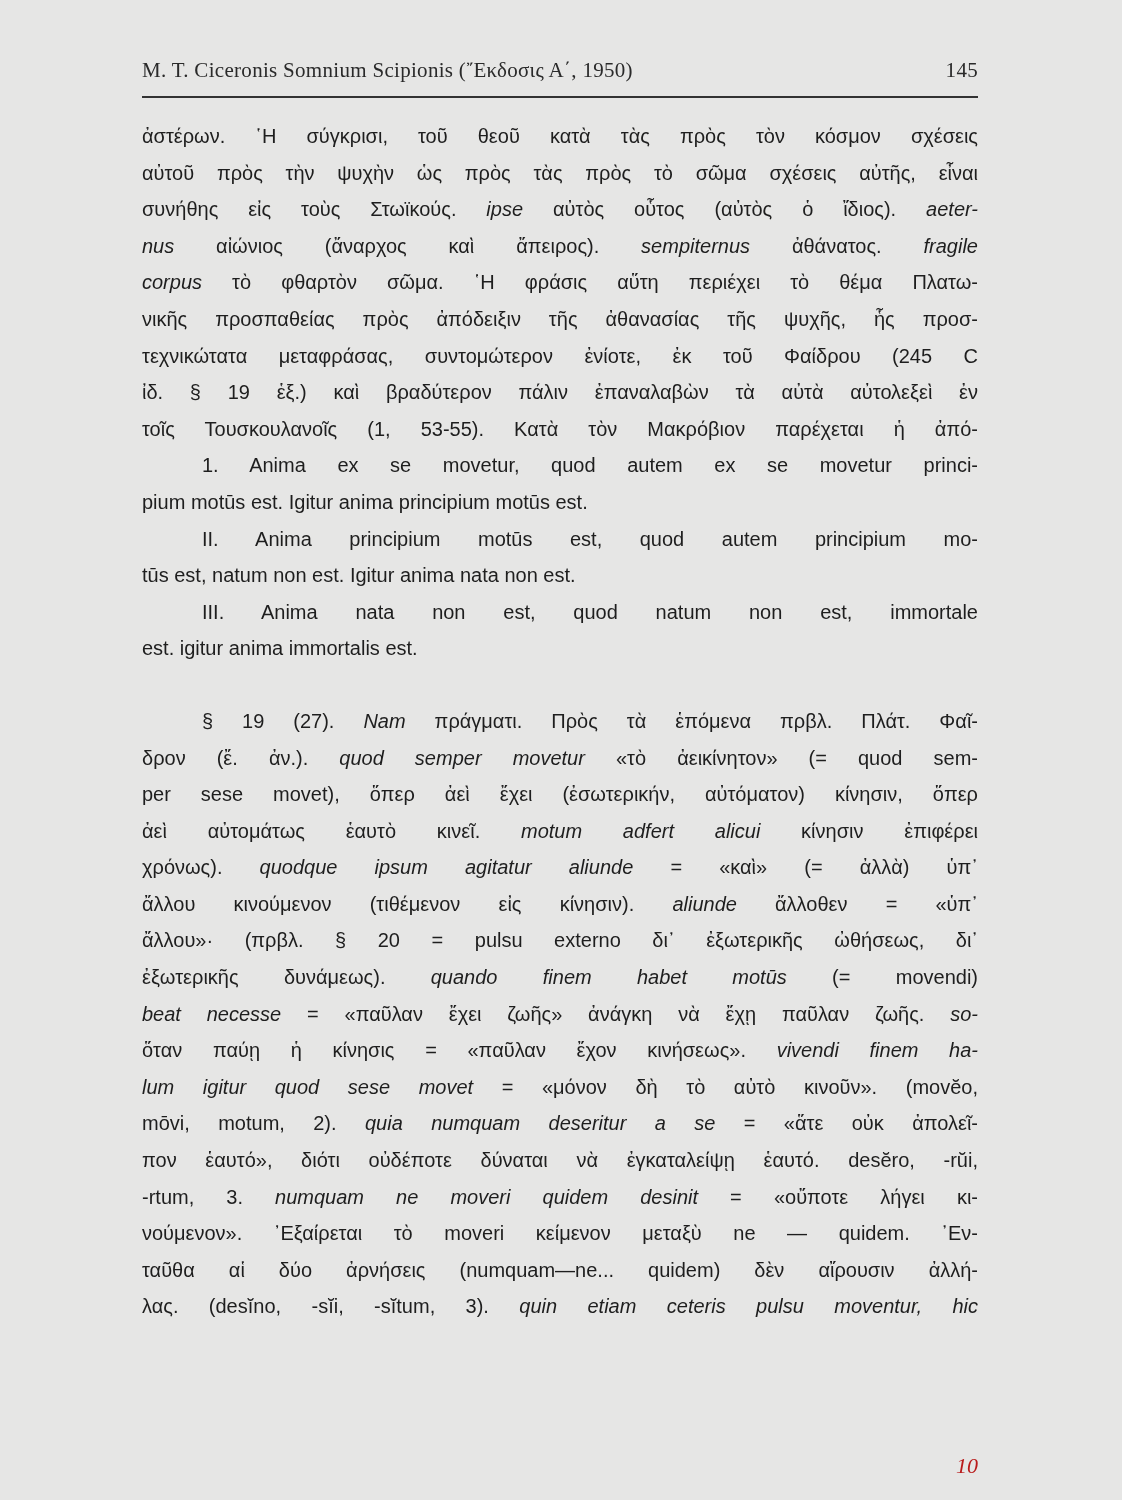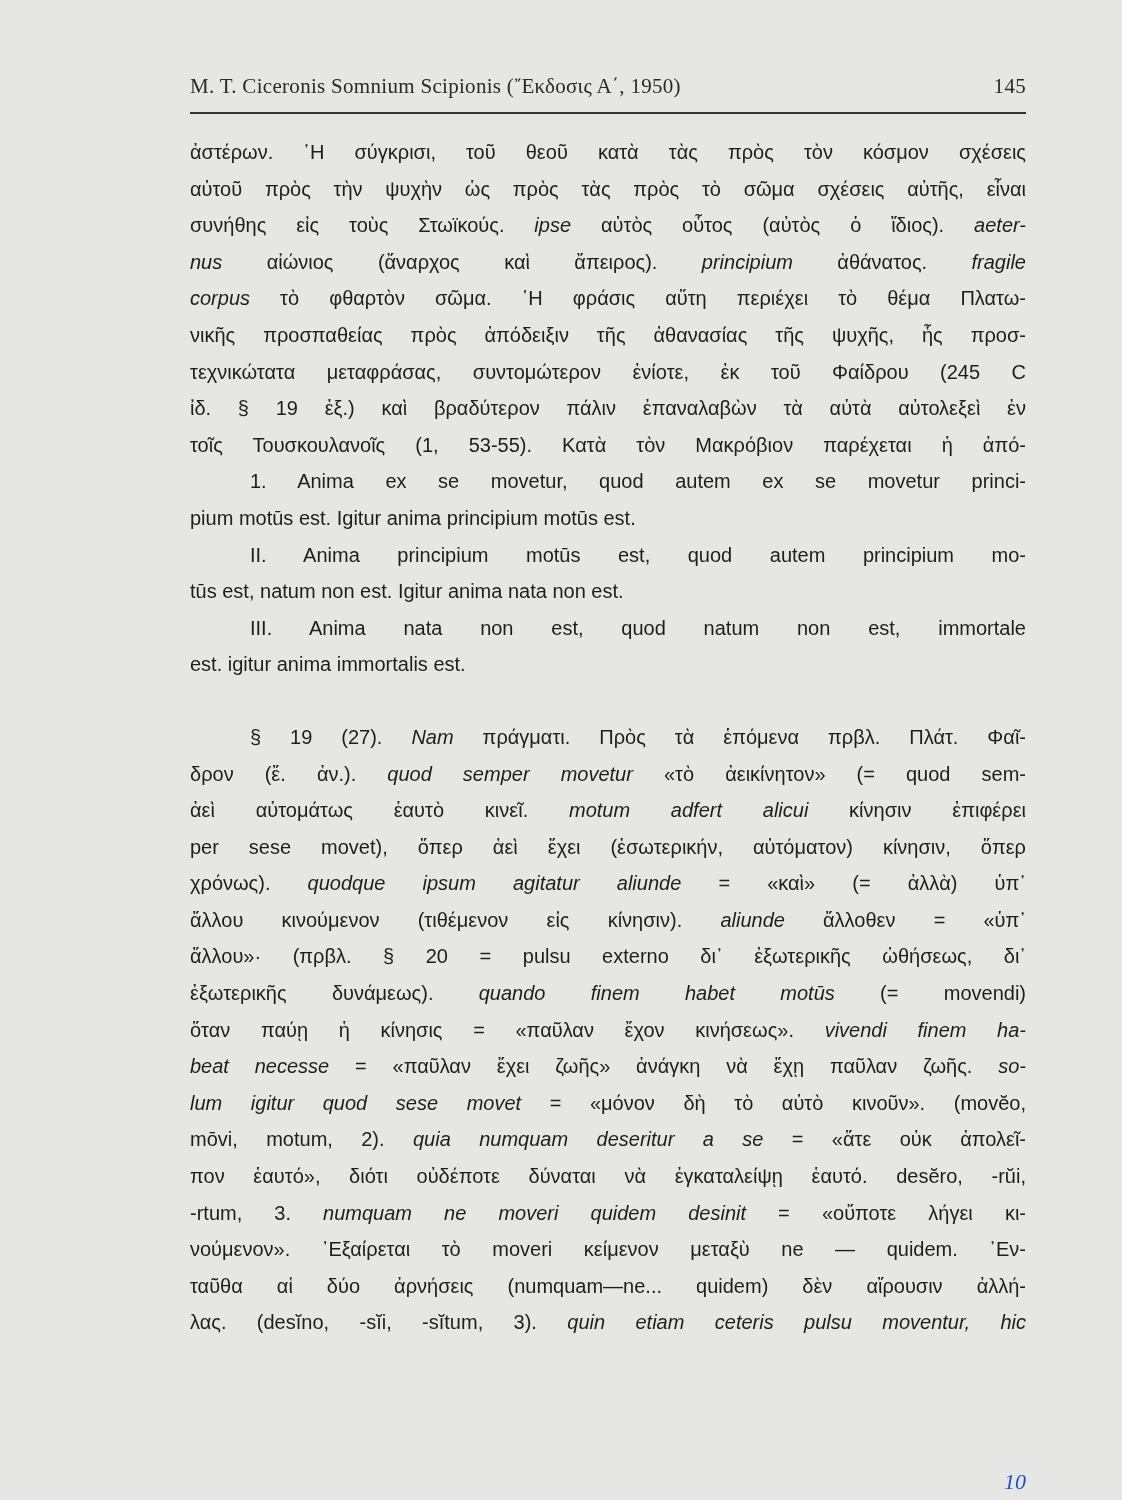"M. T. Ciceronis Somnium Scipionis" .page { margin-left: 48px -> none; top: 74px -> 58px }
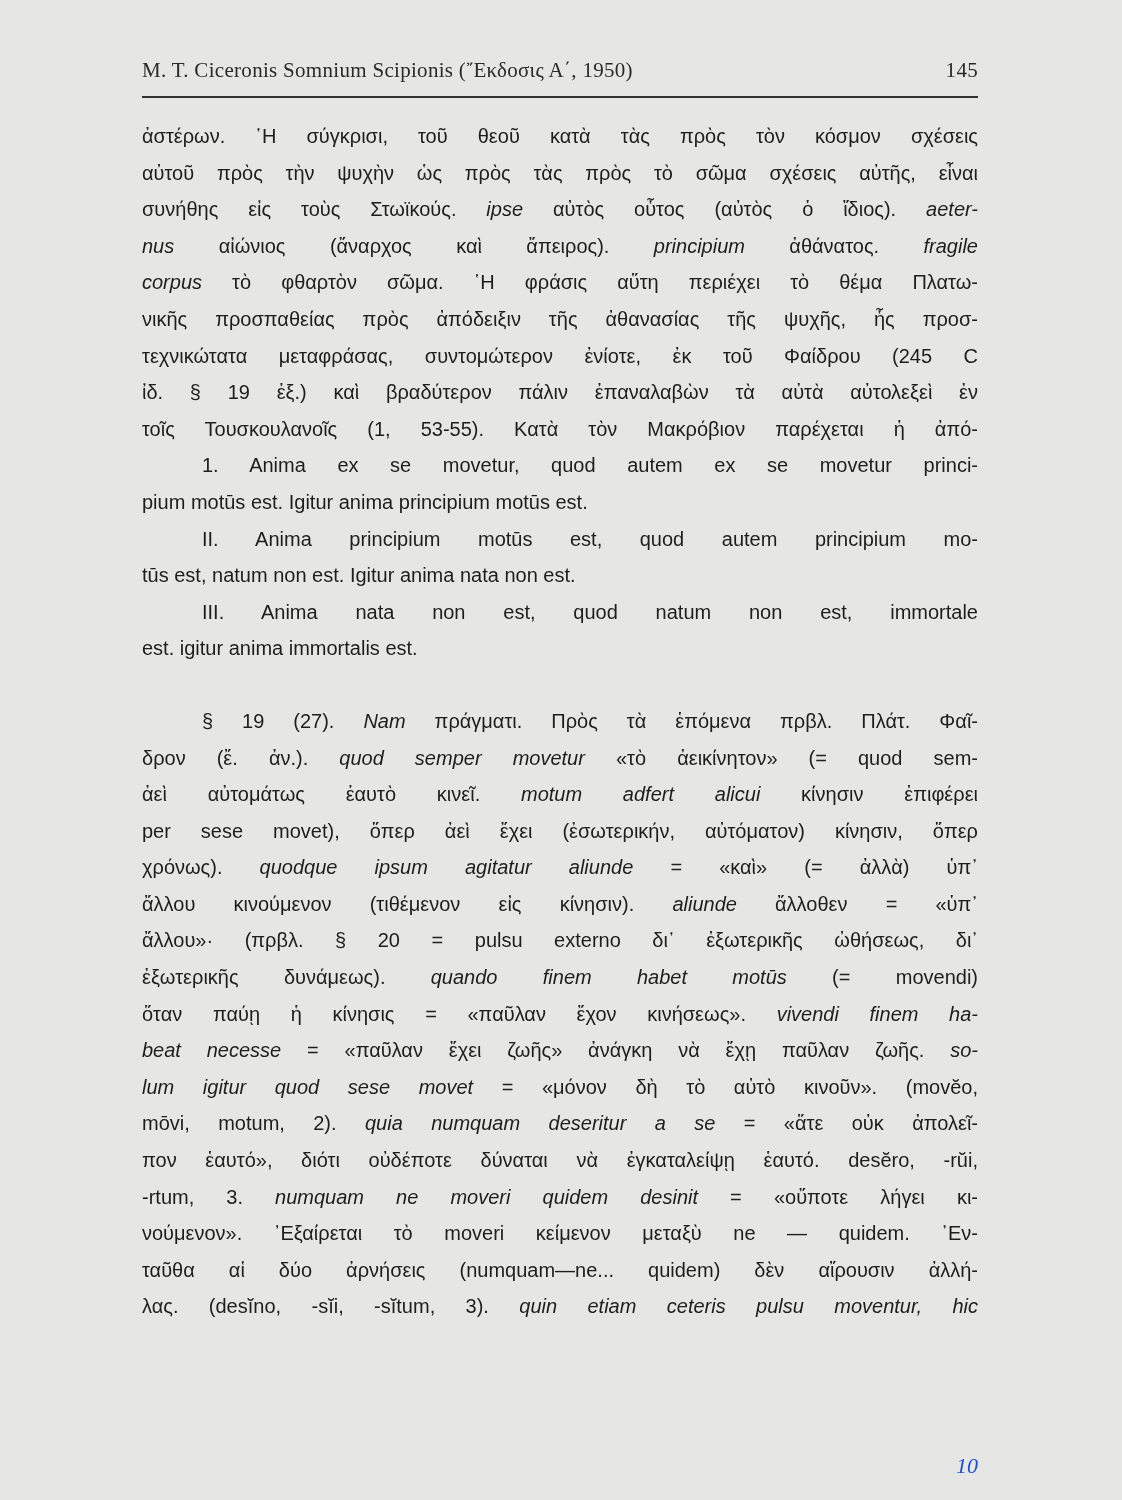"principium" i { text: principium -> sempiternus }
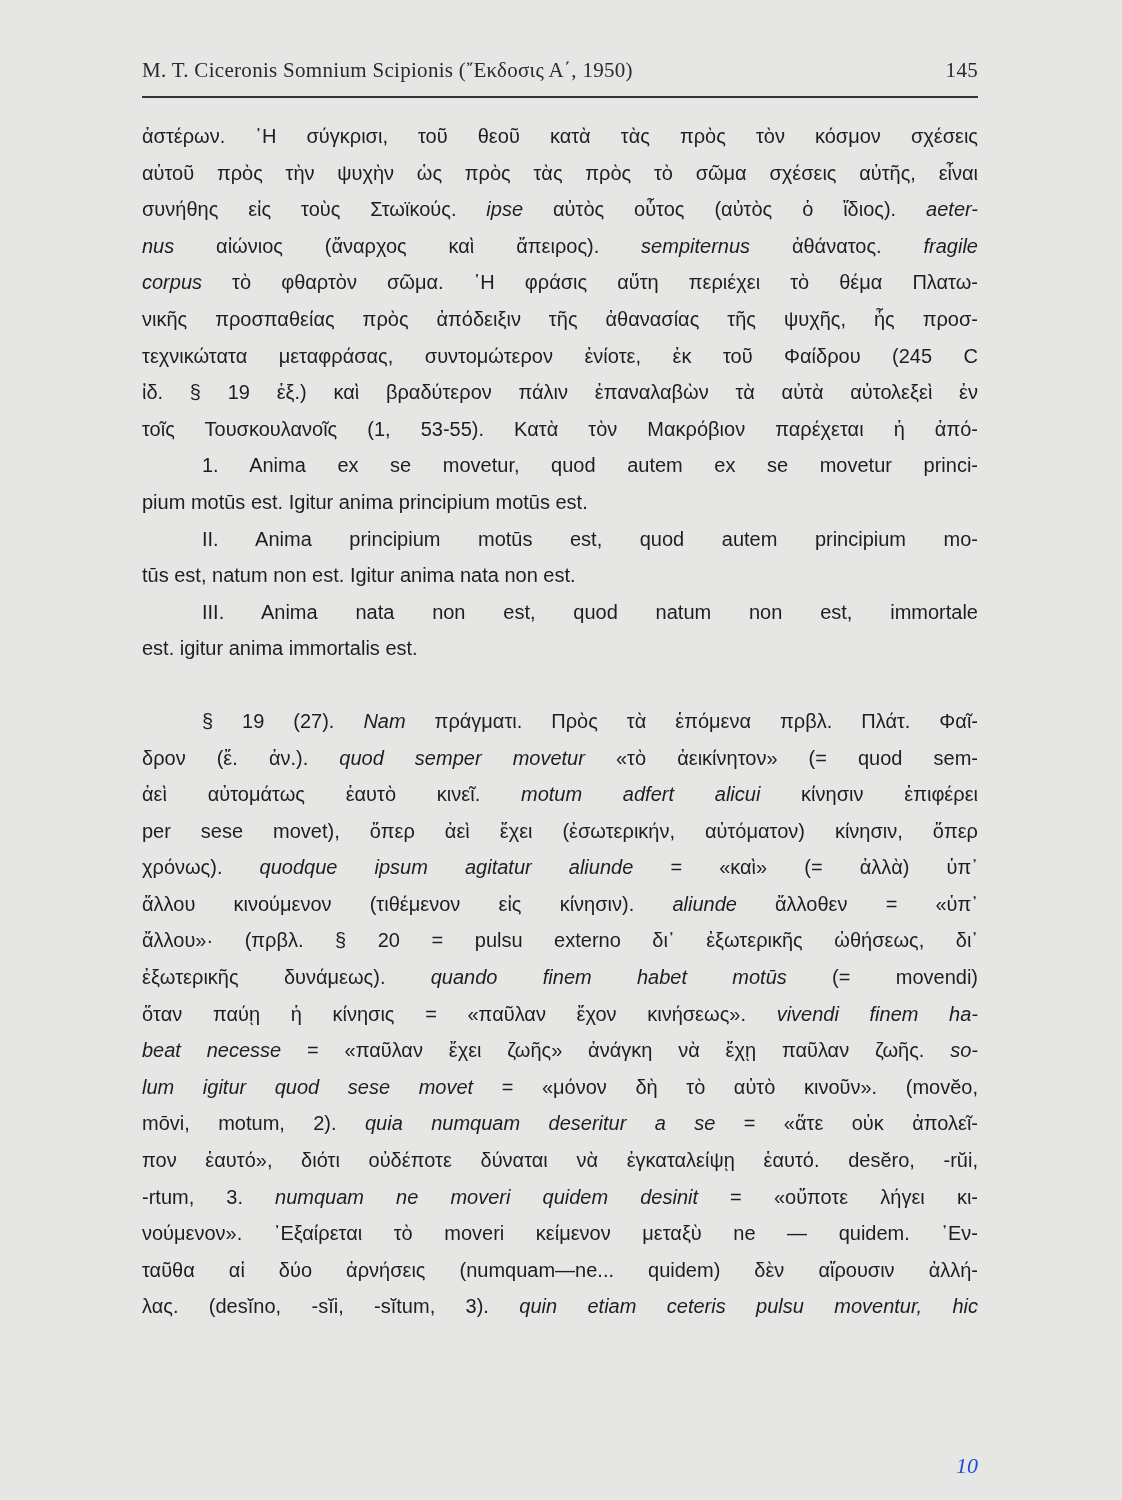"ἀεὶ αὐτομάτως ἑαυτὸ κινεῖ. motum" div.line { order: before "per sese movet), ὅπερ ἀεὶ" -> after "per sese movet), ὅπερ ἀεὶ" }
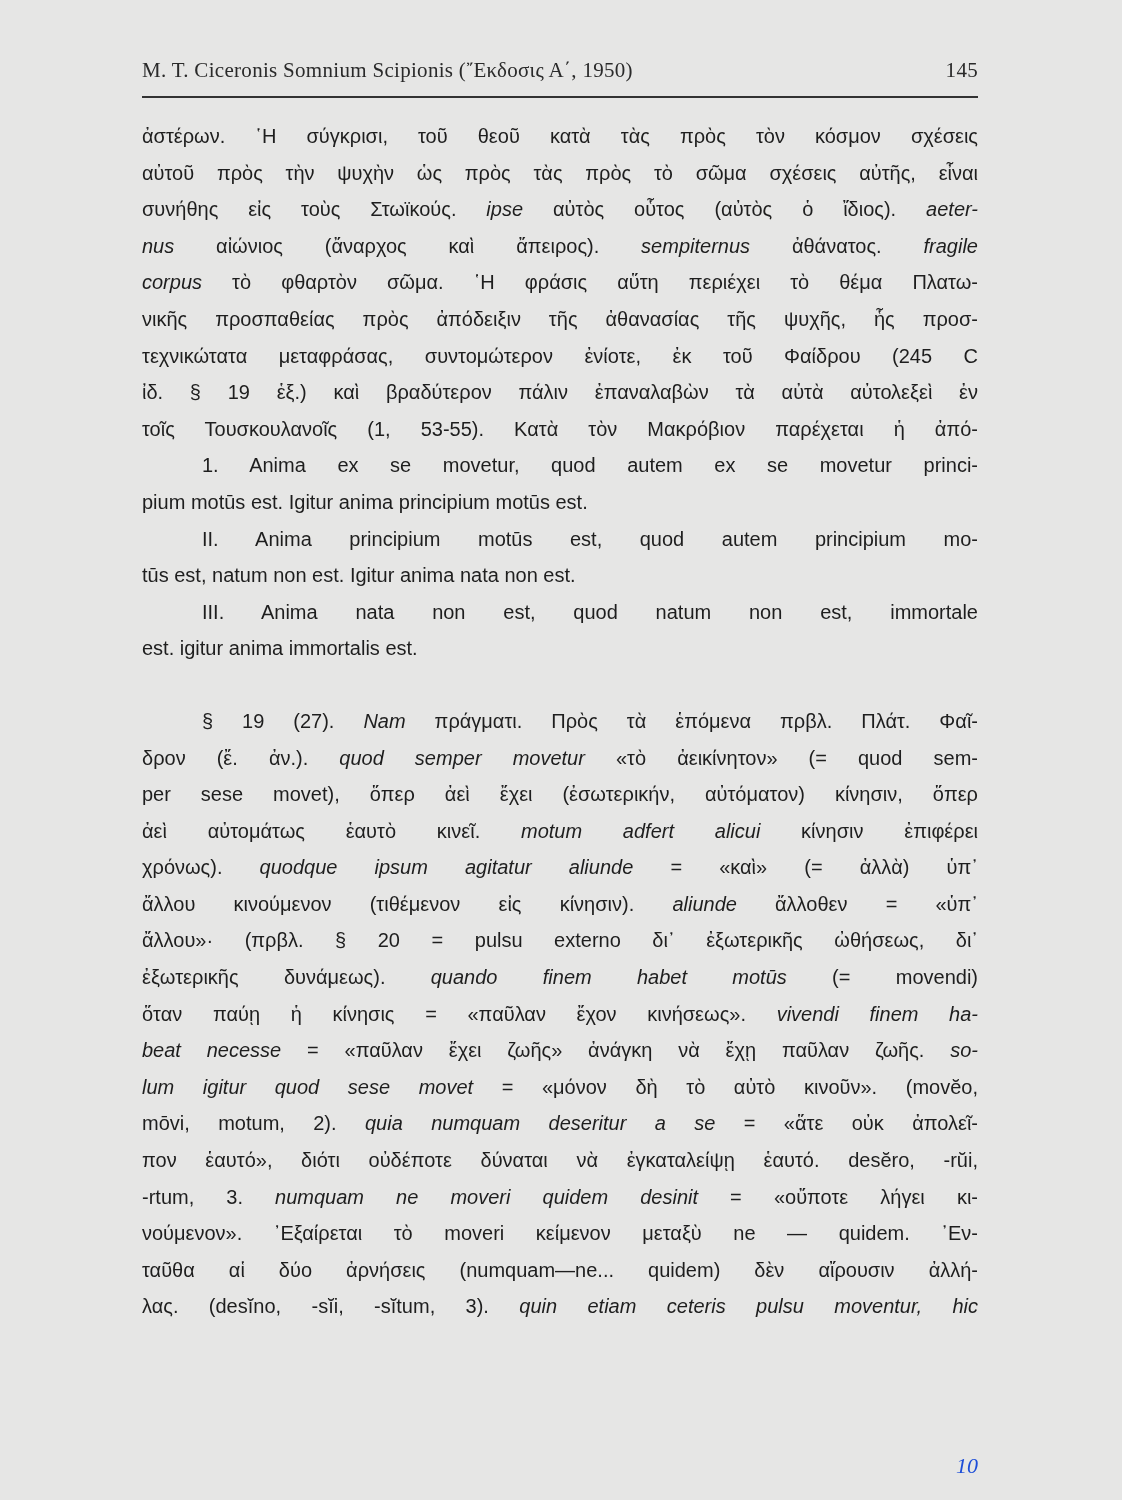"ὅταν παύῃ ἡ κίνησις =" div.line { order: before "beat necesse = «παῦλαν ἔχει" -> after "beat necesse = «παῦλαν ἔχει" }
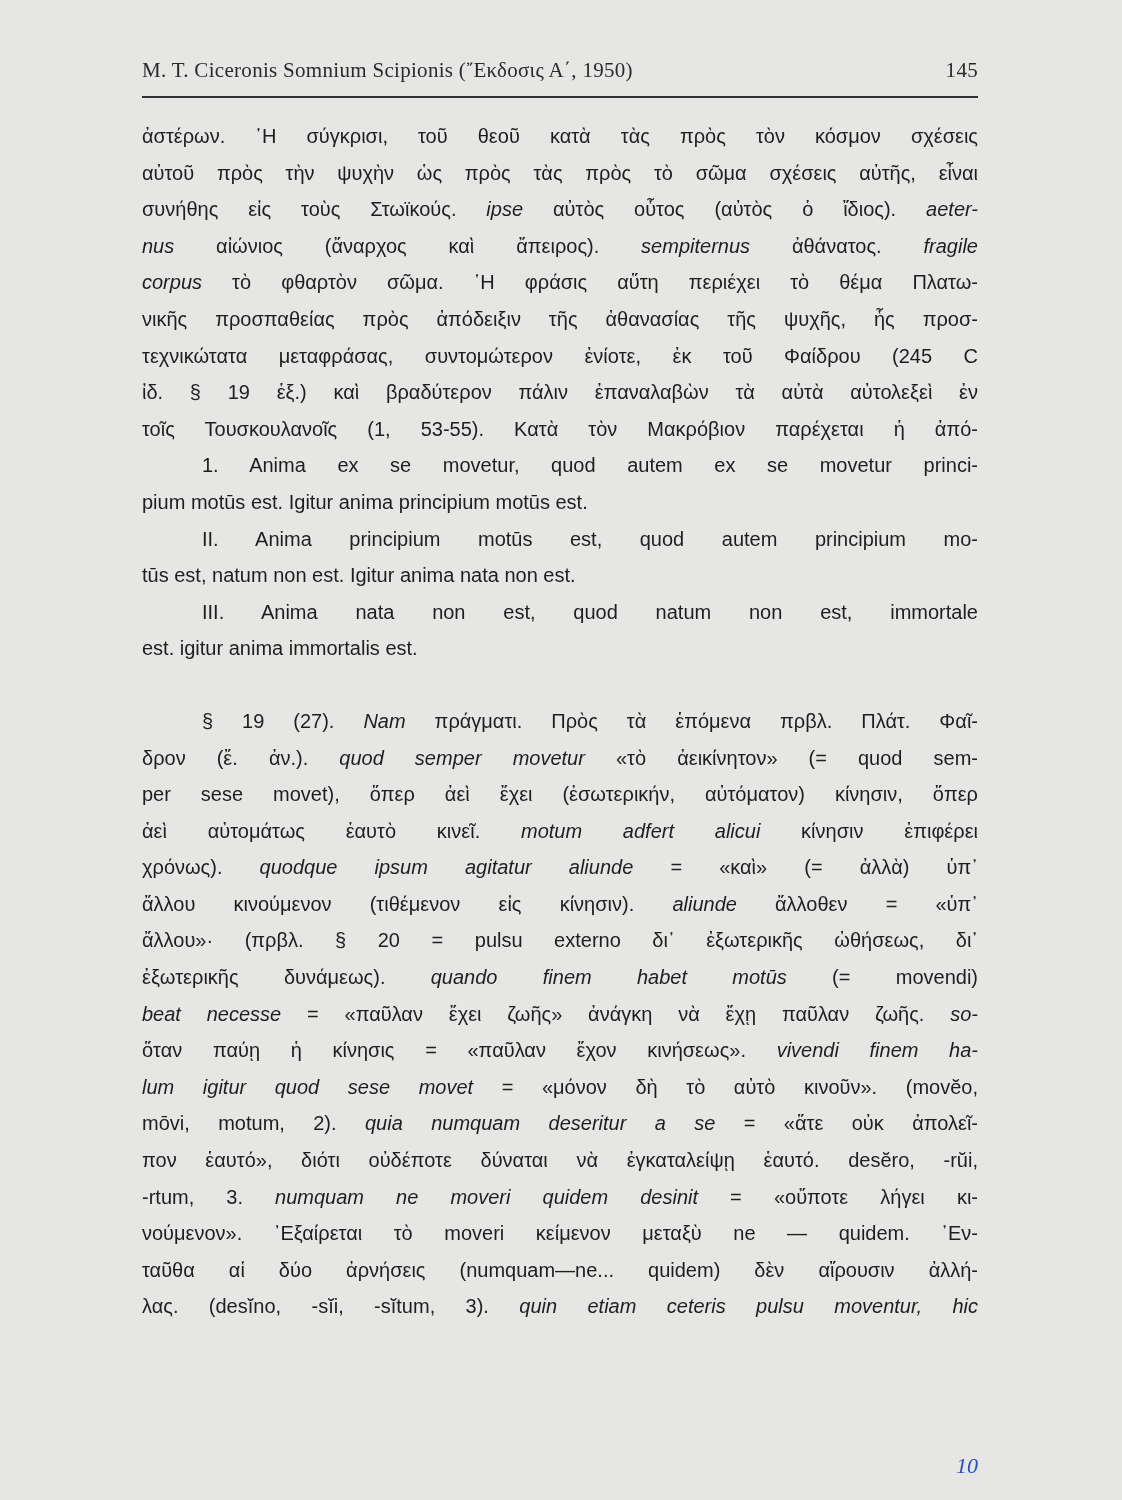"10" .folio { color: #1d4ed8 -> #b91c1c }
